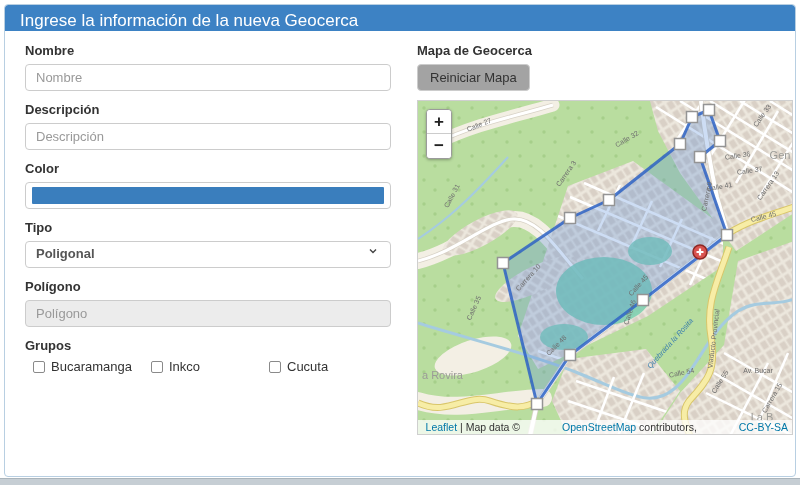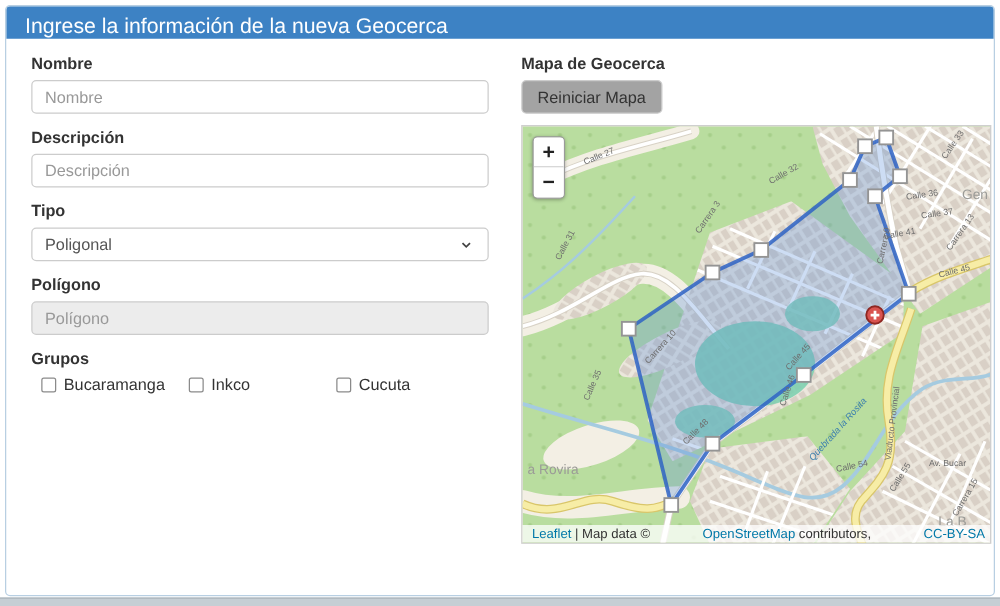"Color" div.form-group { html: none -> <div> <label>Color</label> <div> <div></div> </div> </div> }
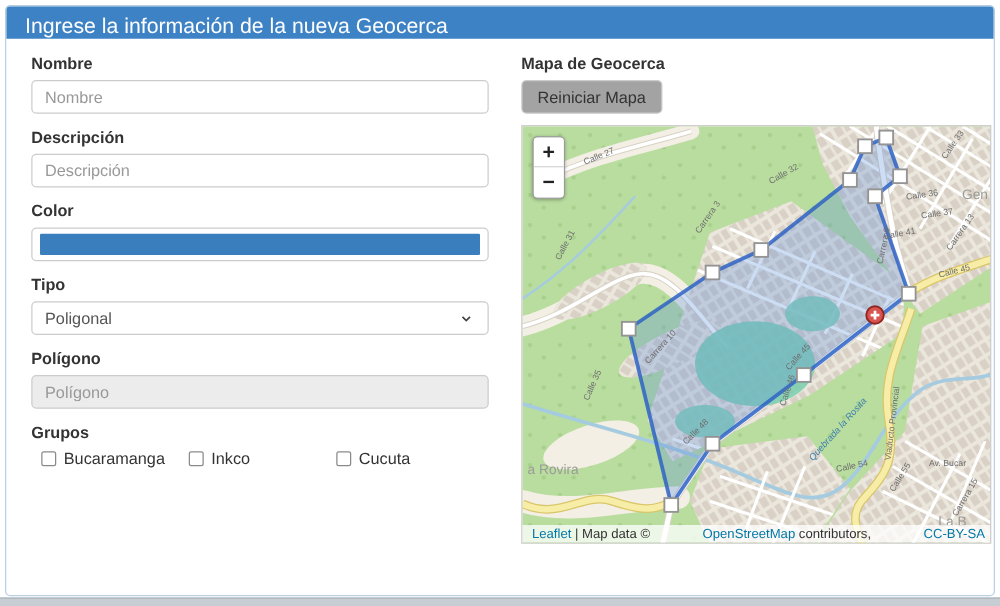"Poligonal" .select-box { align-items: center -> none; font-weight: none -> bold }
